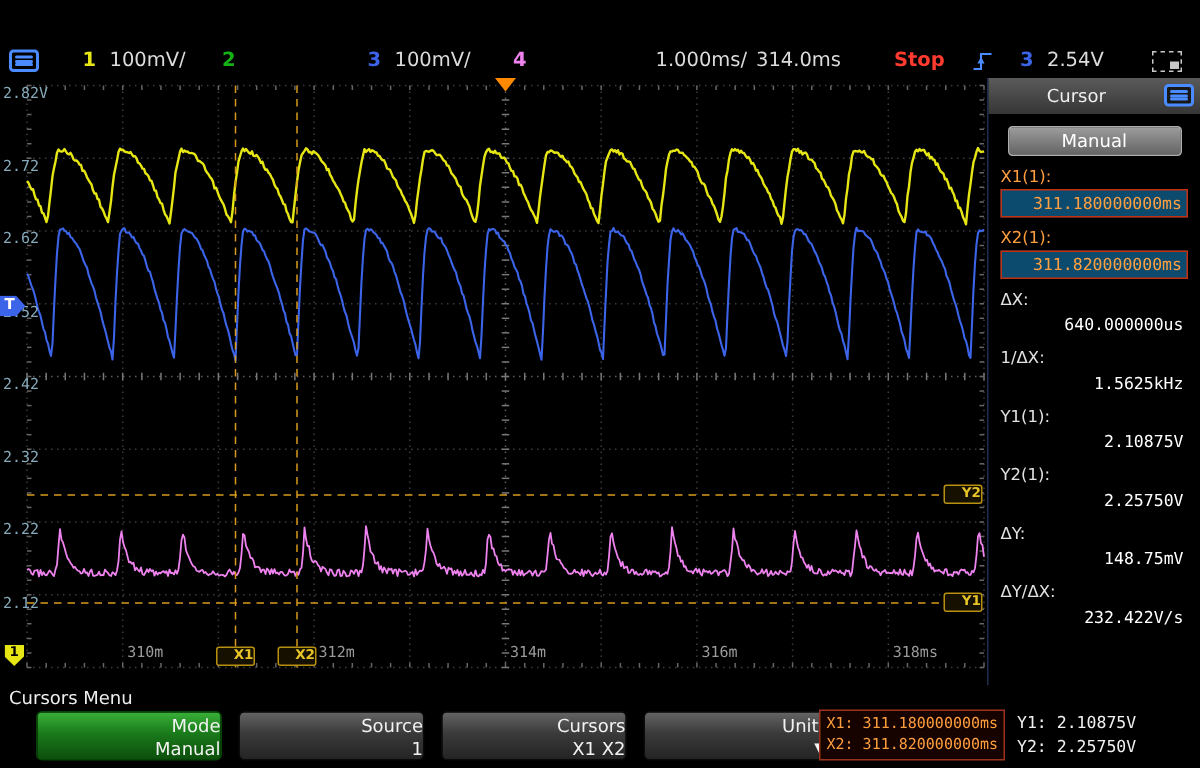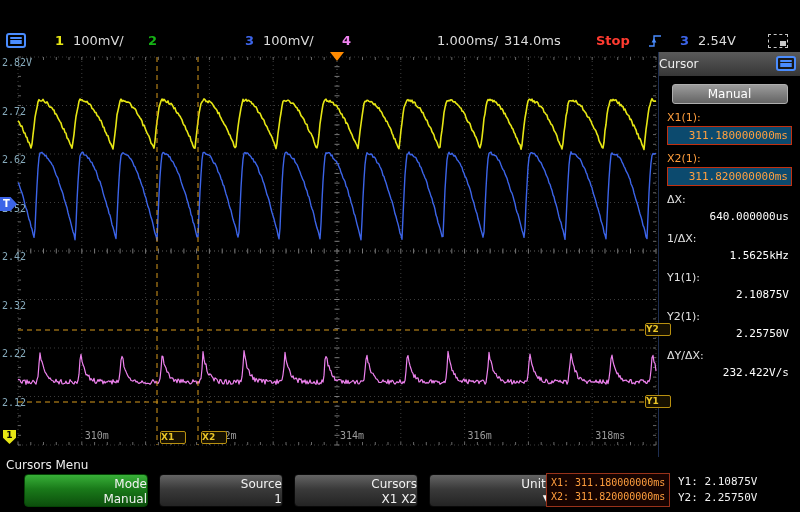"Cursor" .panel-head { justify-content: none -> center }
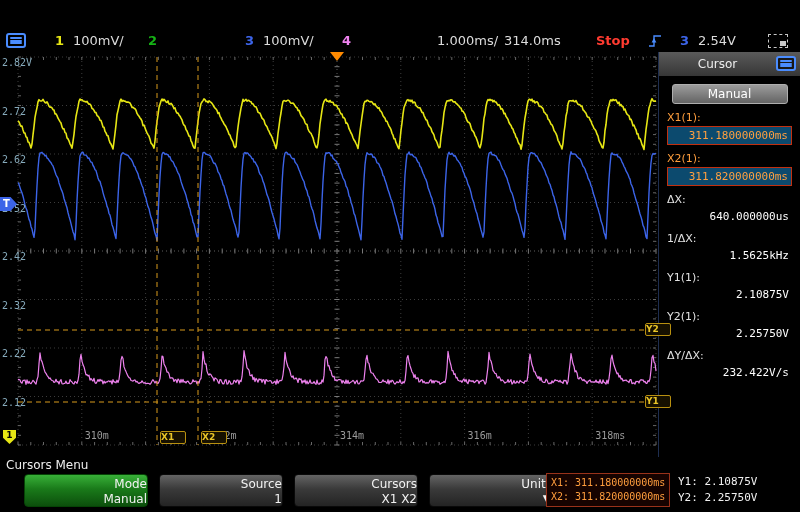"Y2" .ctag { margin-left: 16px -> none; text-align: left -> right }
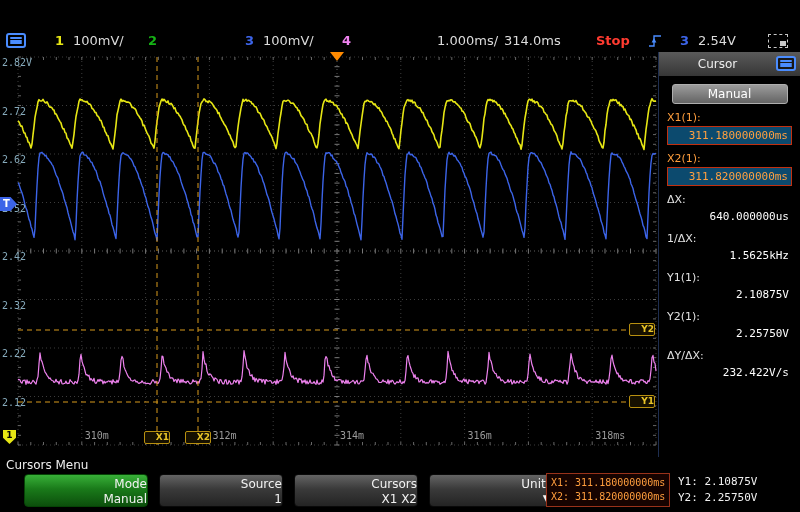"ΔY:" div.prow { html: none -> <div> <div>ΔY:</div> <div>148.75mV</div> </div> }
